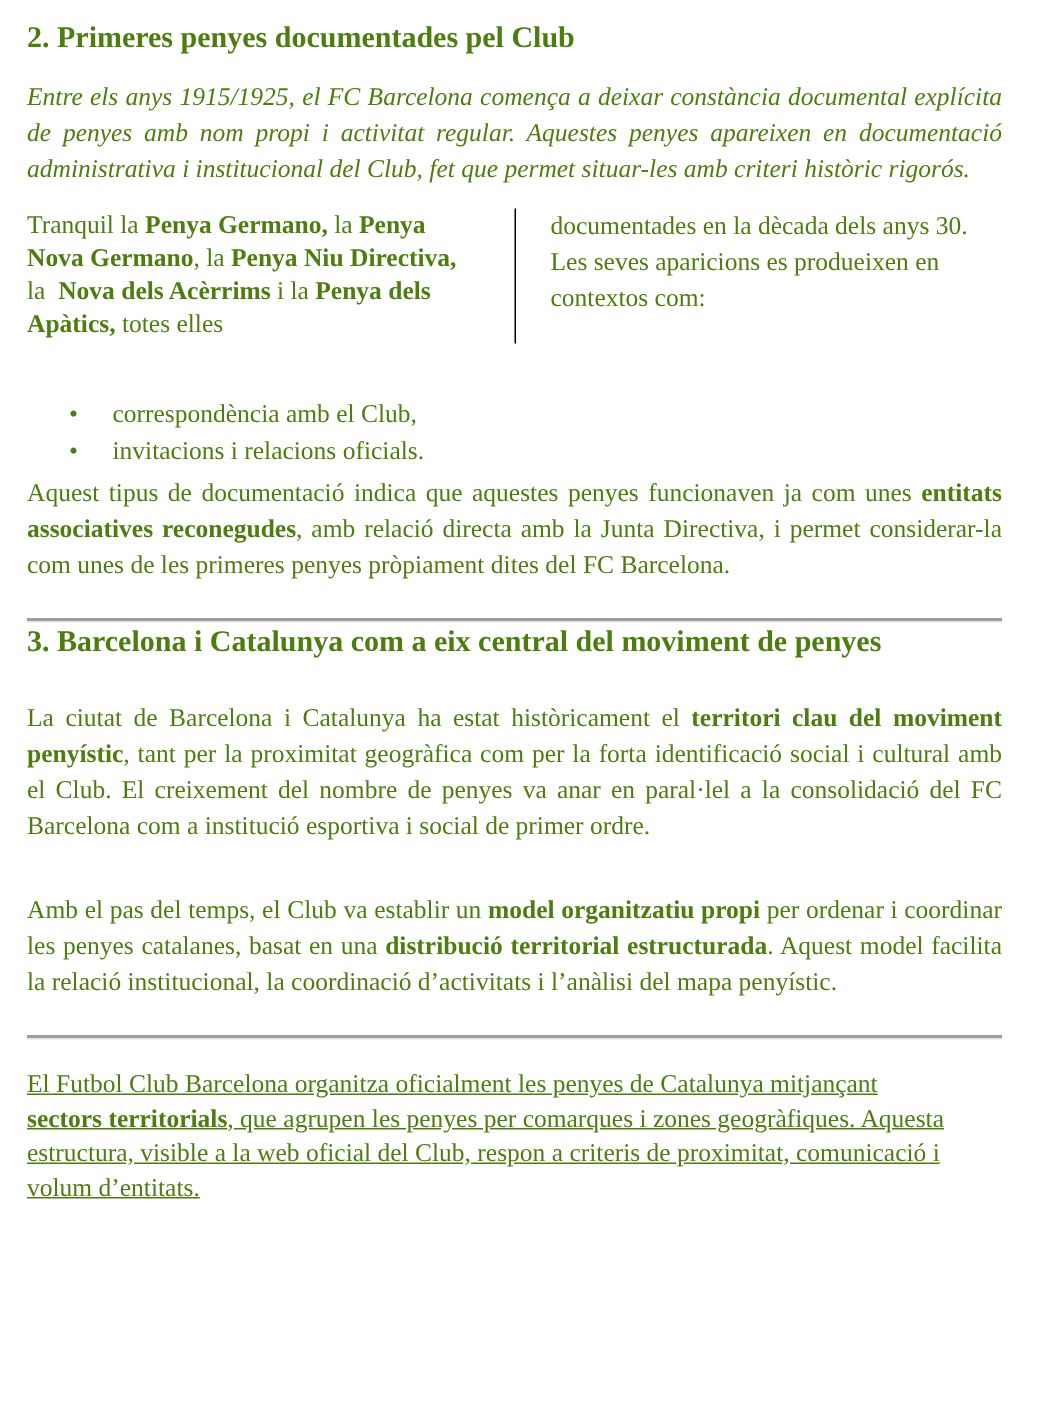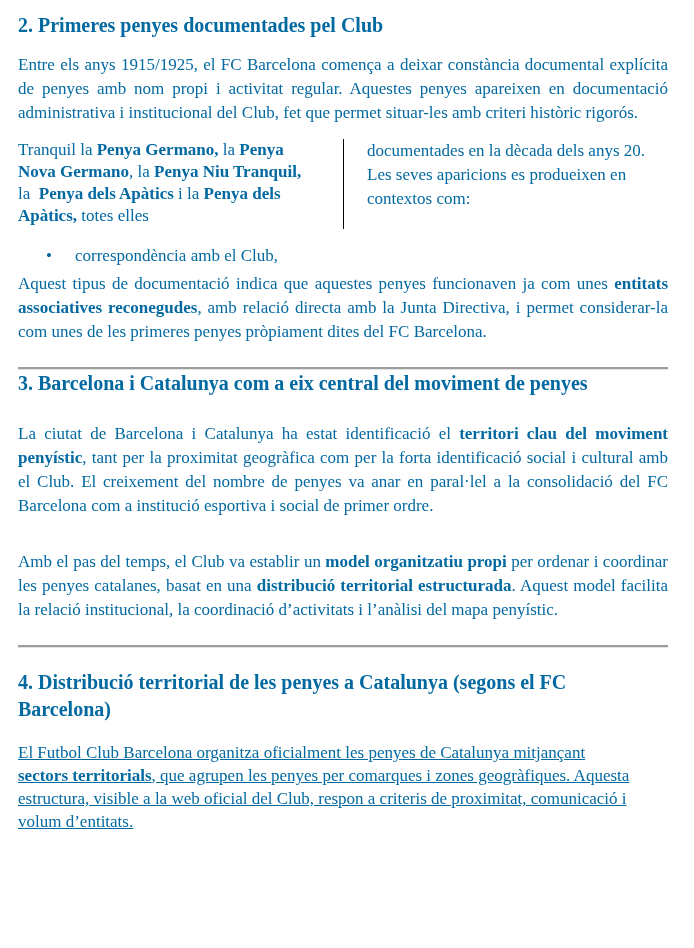"2. Primeres penyes documentades pel" .page { color: #0369a1 -> #4d7c0f }
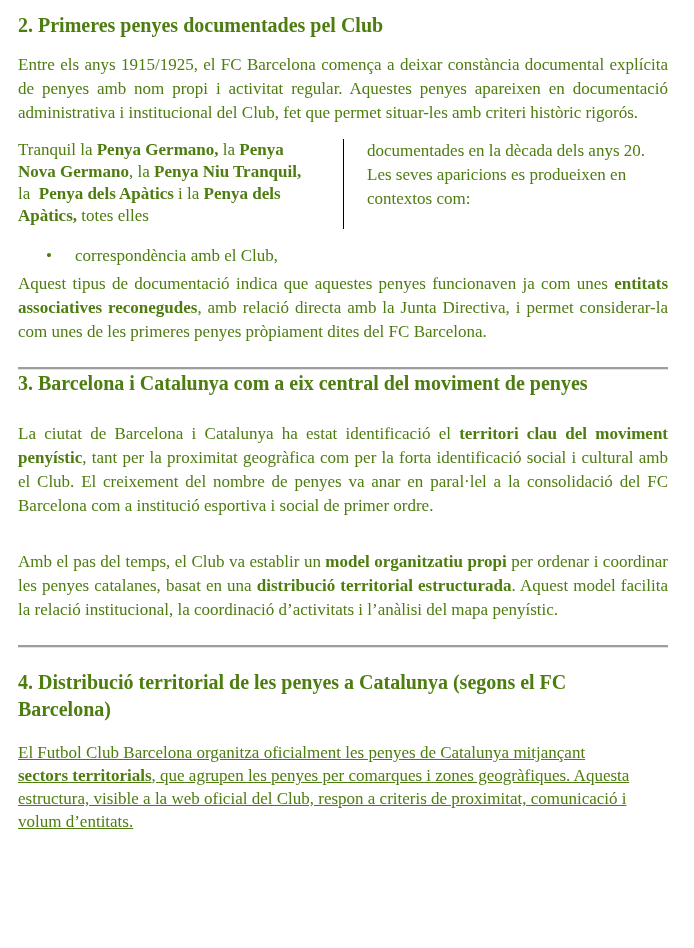"Entre els anys 1915/1925, el" .intro { font-style: none -> italic }
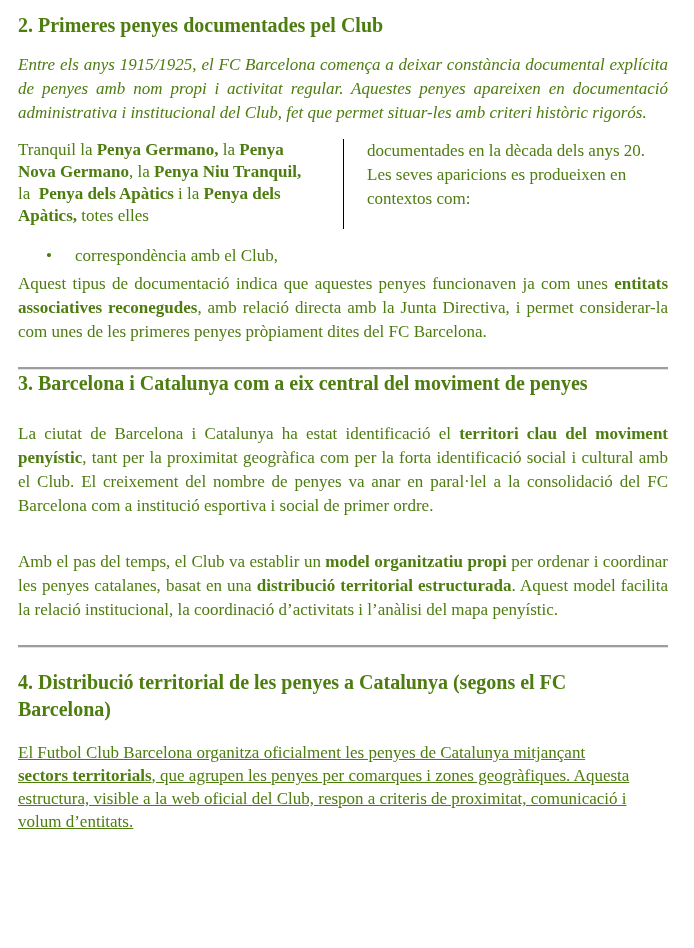"documentades en la dècada dels" div.col-right { text: 20 -> 30 }
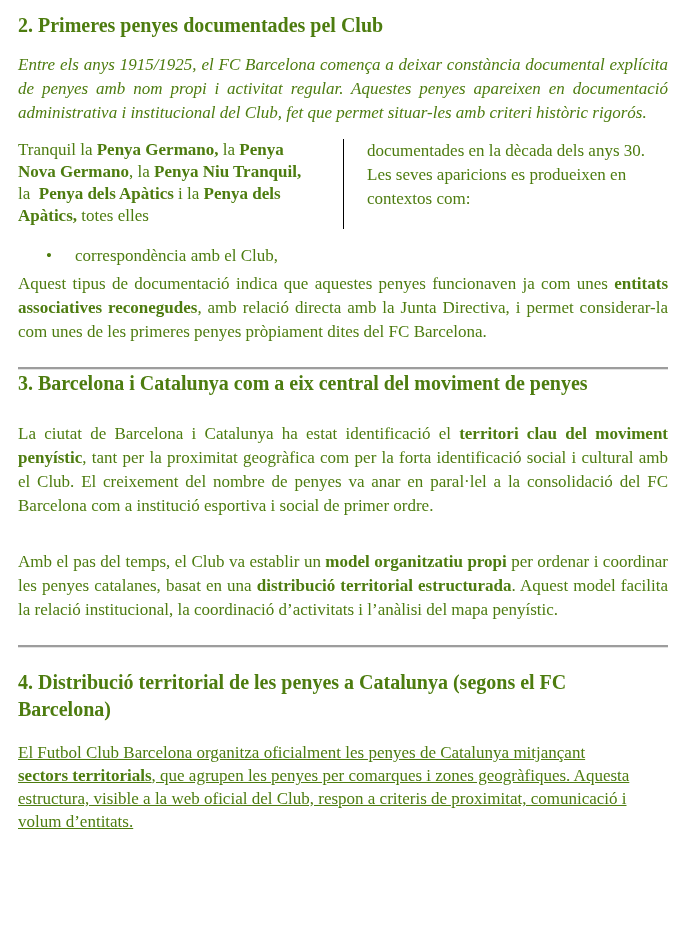"Penya Niu Tranquil," b { text: Tranquil -> Directiva }
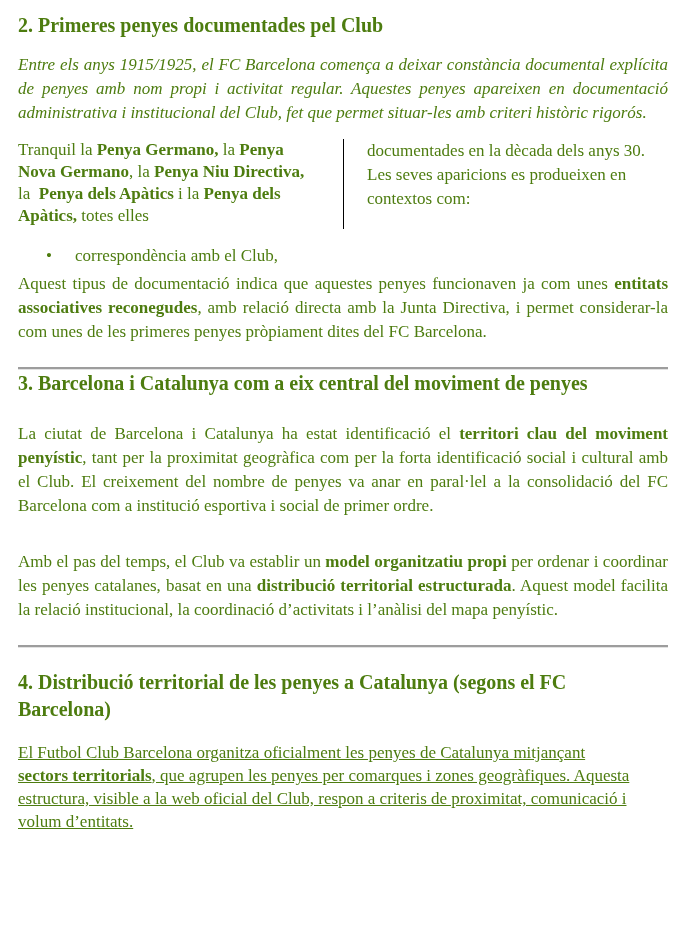"Penya dels Apàtics" b { text: Penya dels Apàtics -> Nova dels Acèrrims }
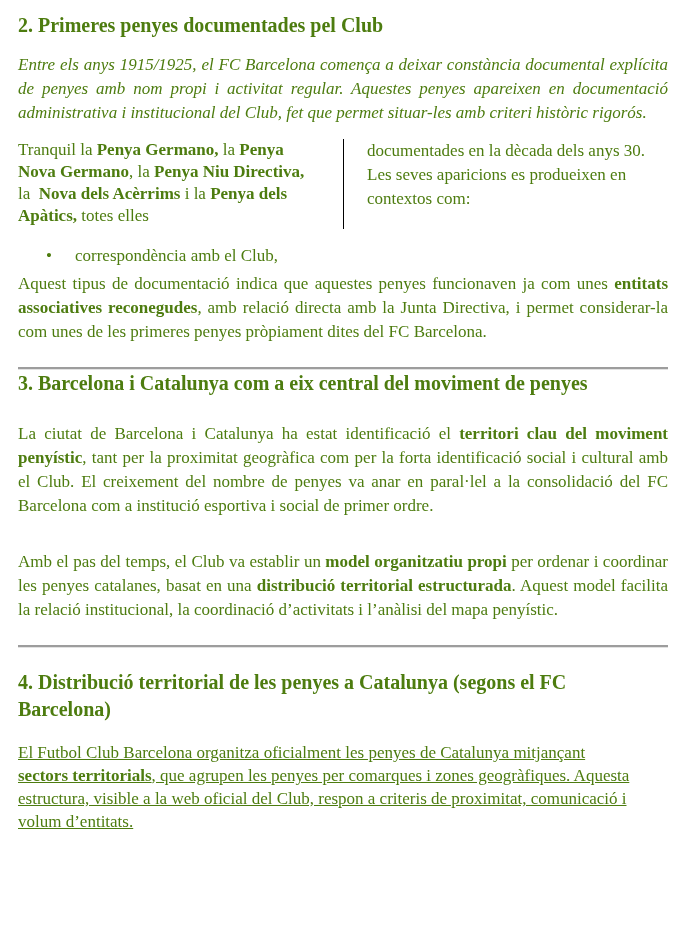"correspondència amb el Club," .bullets { margin: 14px 0 0 27px -> 34px 0 0 27px }
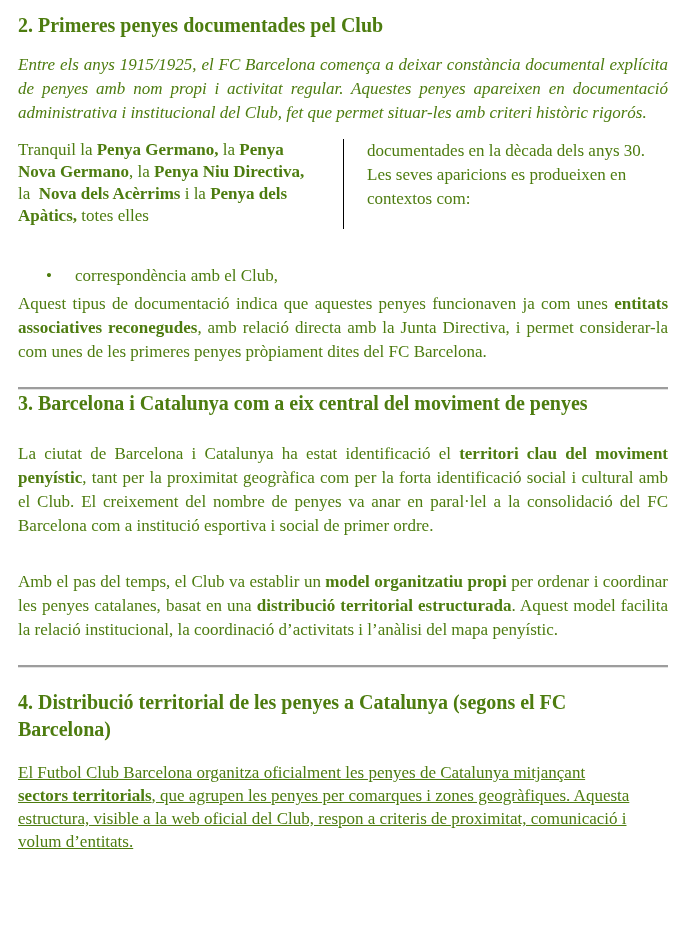"invitacions i relacions oficials." li { html: none -> <li>invitacions i relacions oficials.</li> }
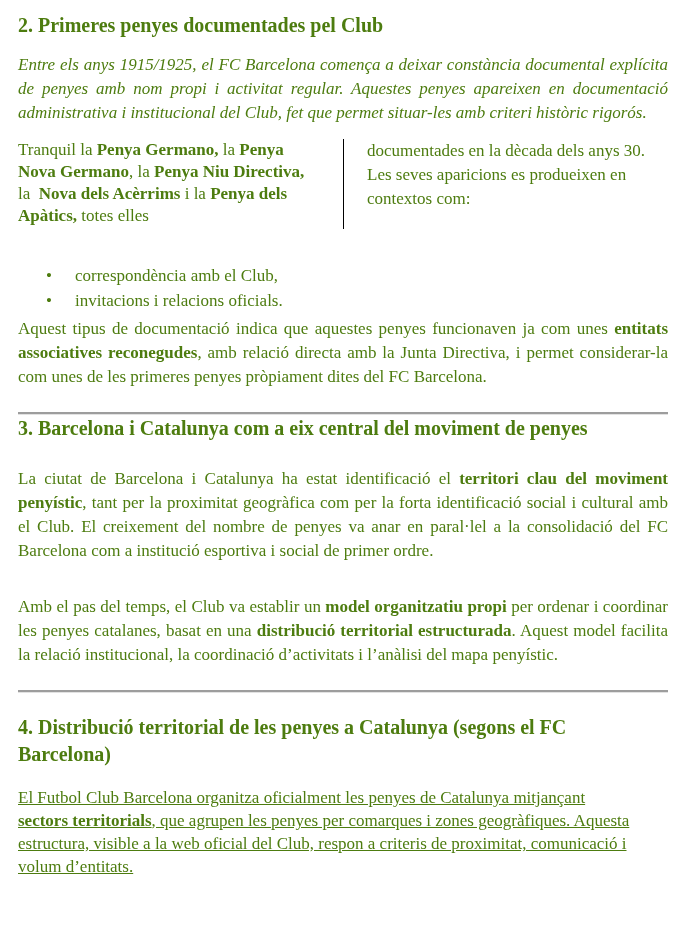"La ciutat de Barcelona i" span { text: identificació -> històricament }
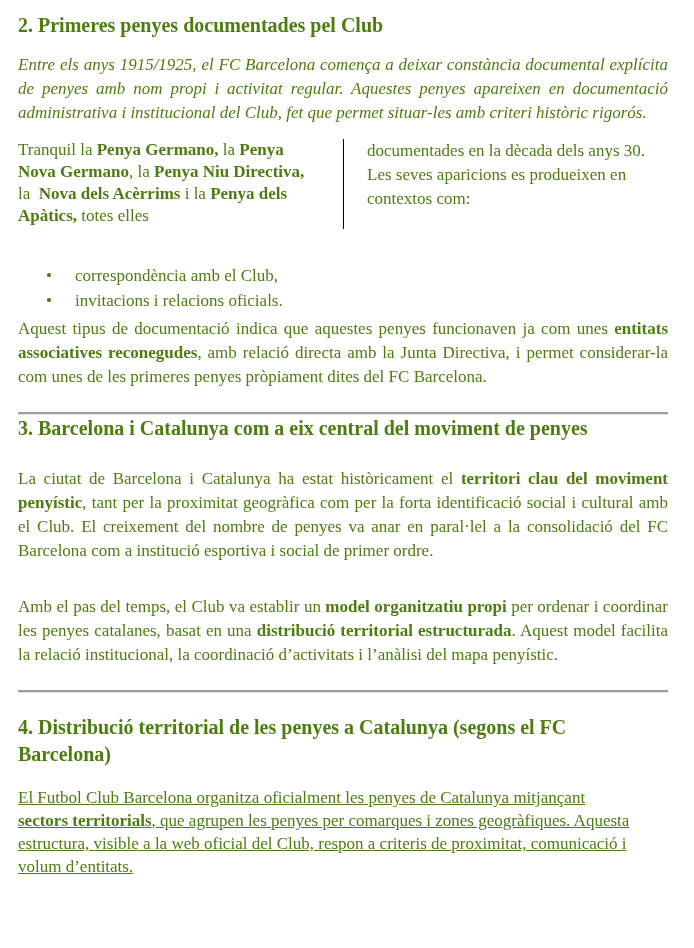"4. Distribució territorial de les" h2.heading { html: <h2>4. Distribució territorial de les penyes a Catalunya (segons el FC Barcelona)</h2> -> none }
